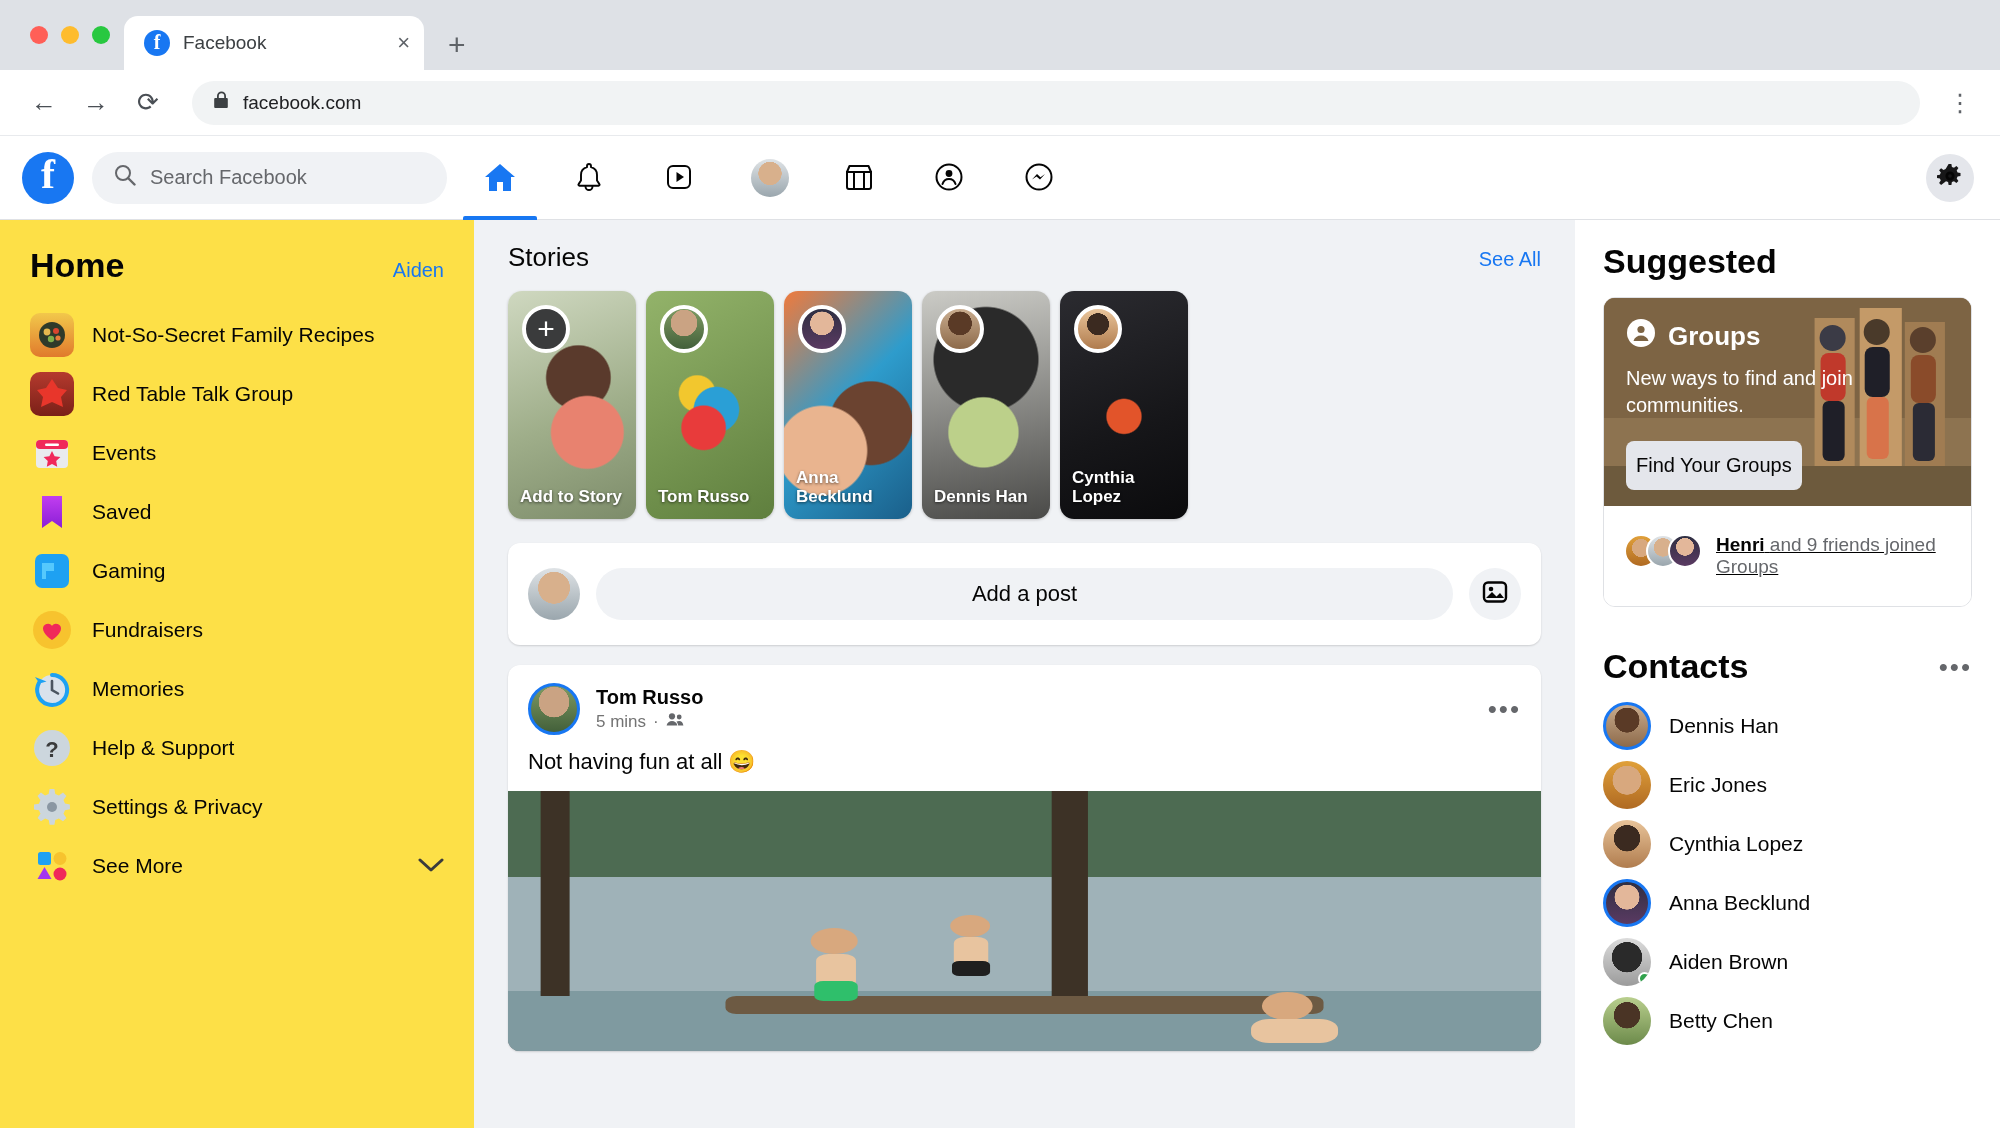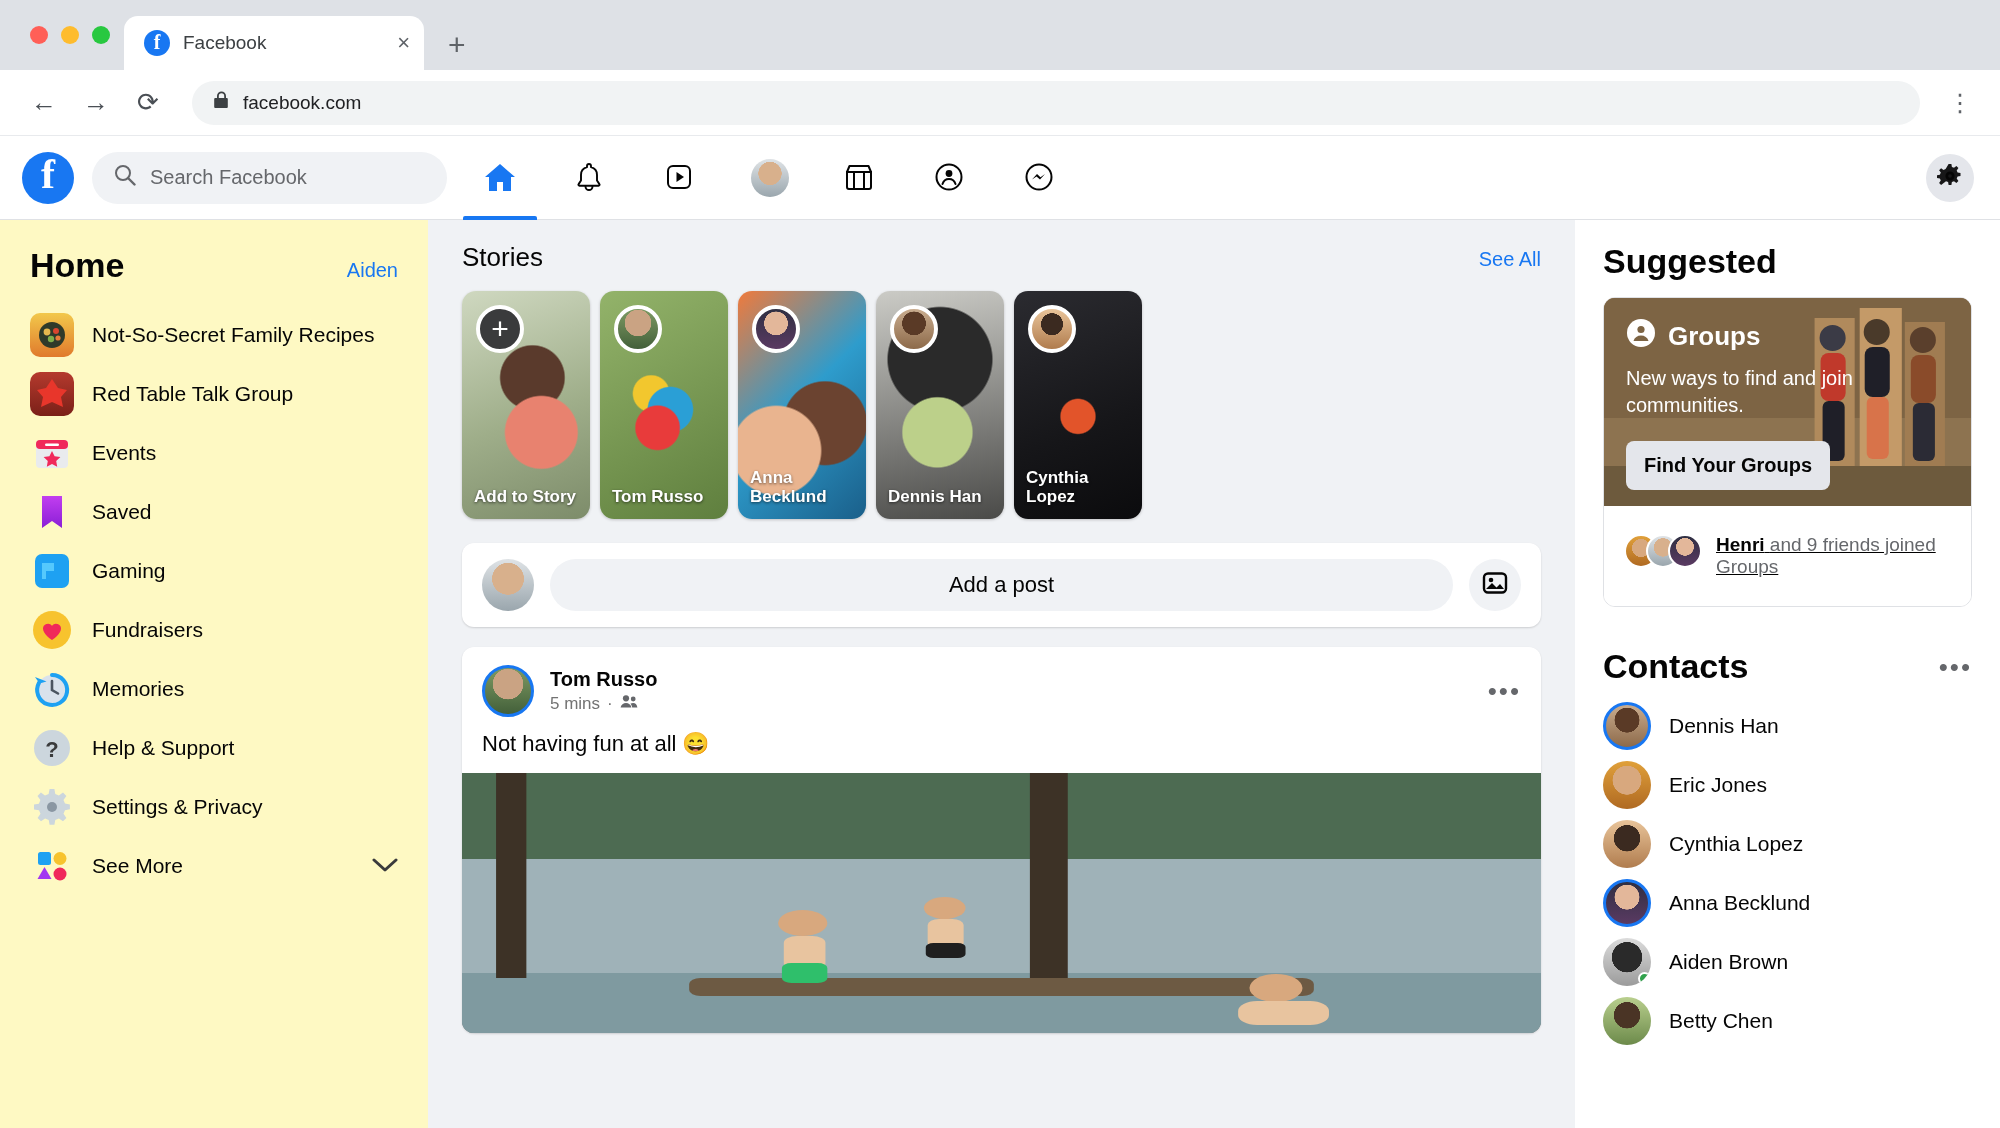"Home" .left { background: #fef9c3 -> #fde047; width: 428px -> 474px }
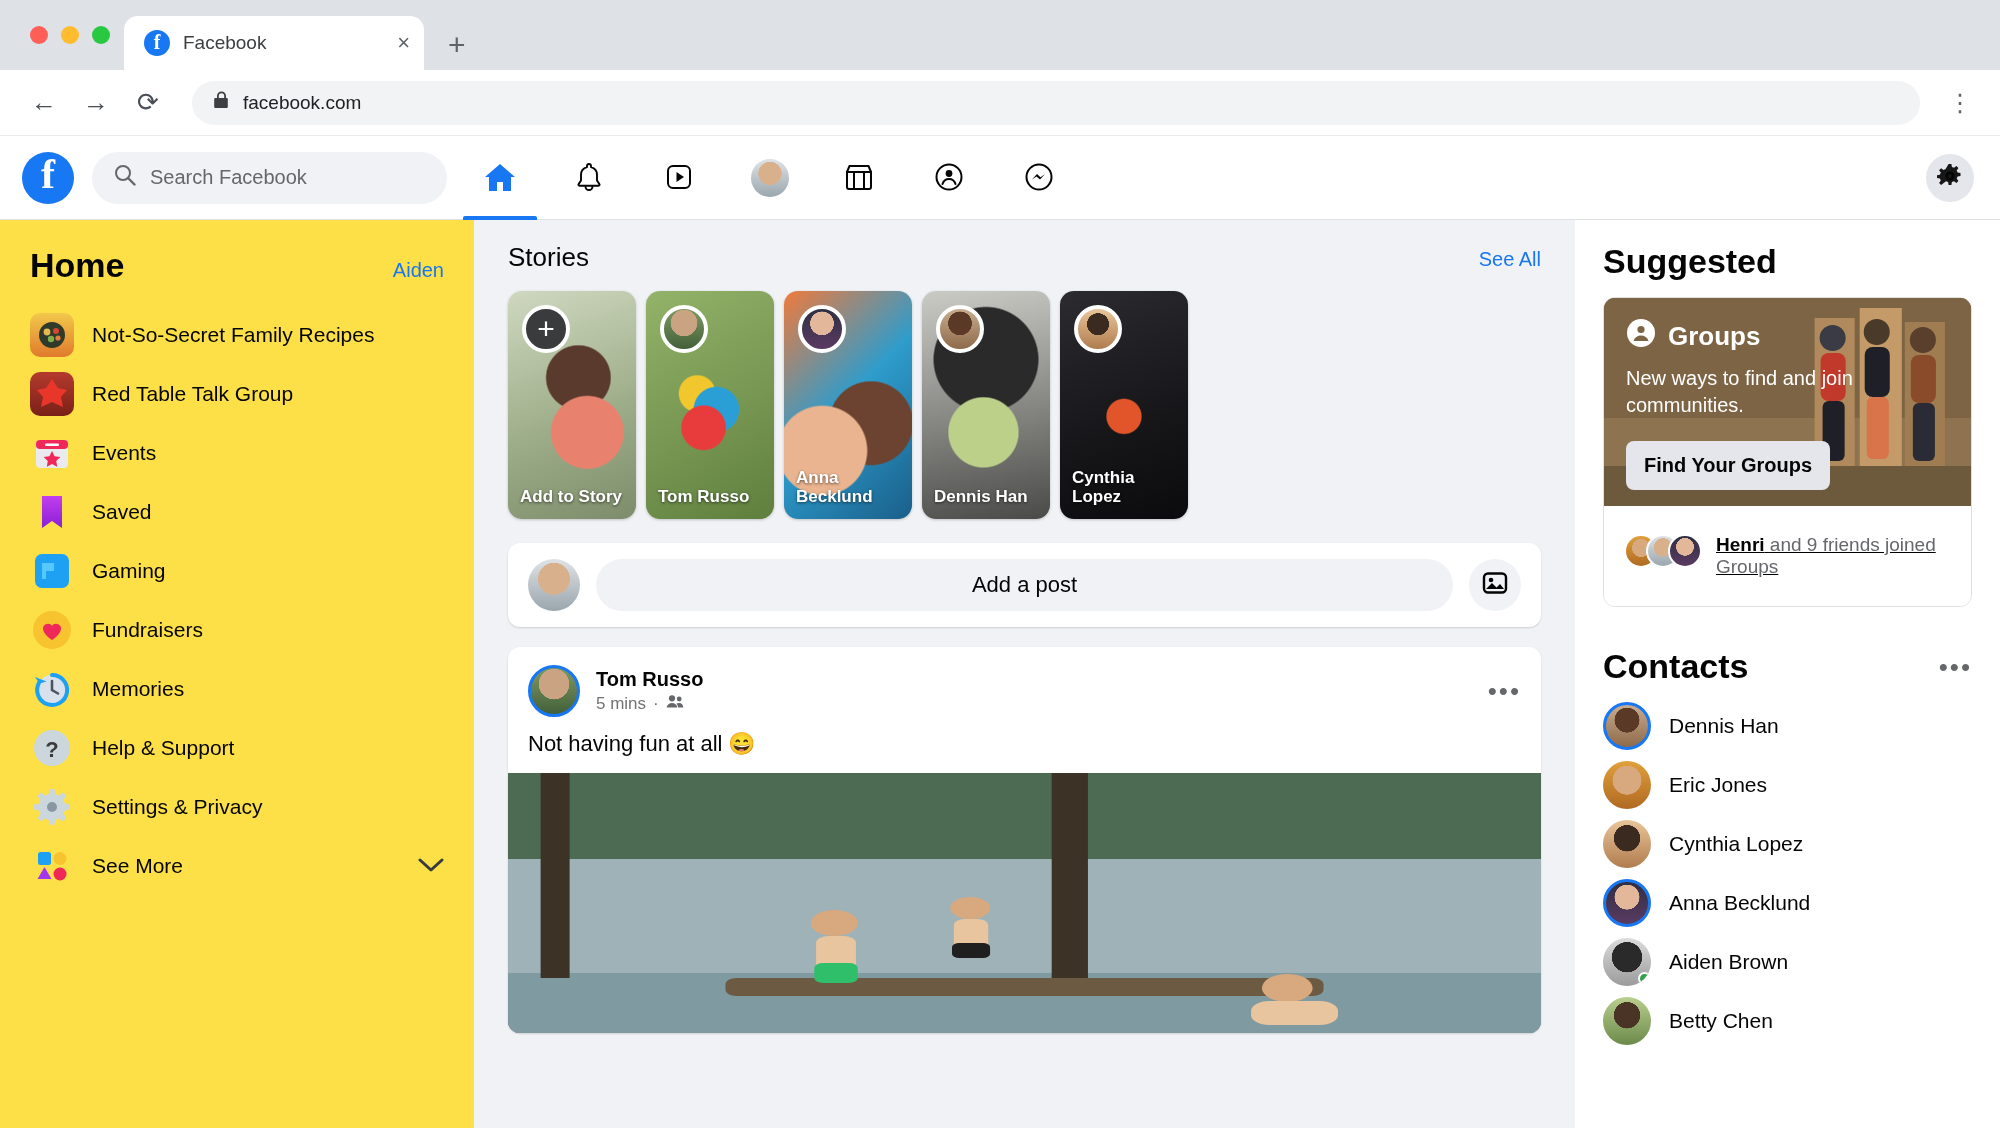"Find Your Groups" .sugg-btn { font-weight: bold -> normal; padding: 13px 18px -> 13px 10px }
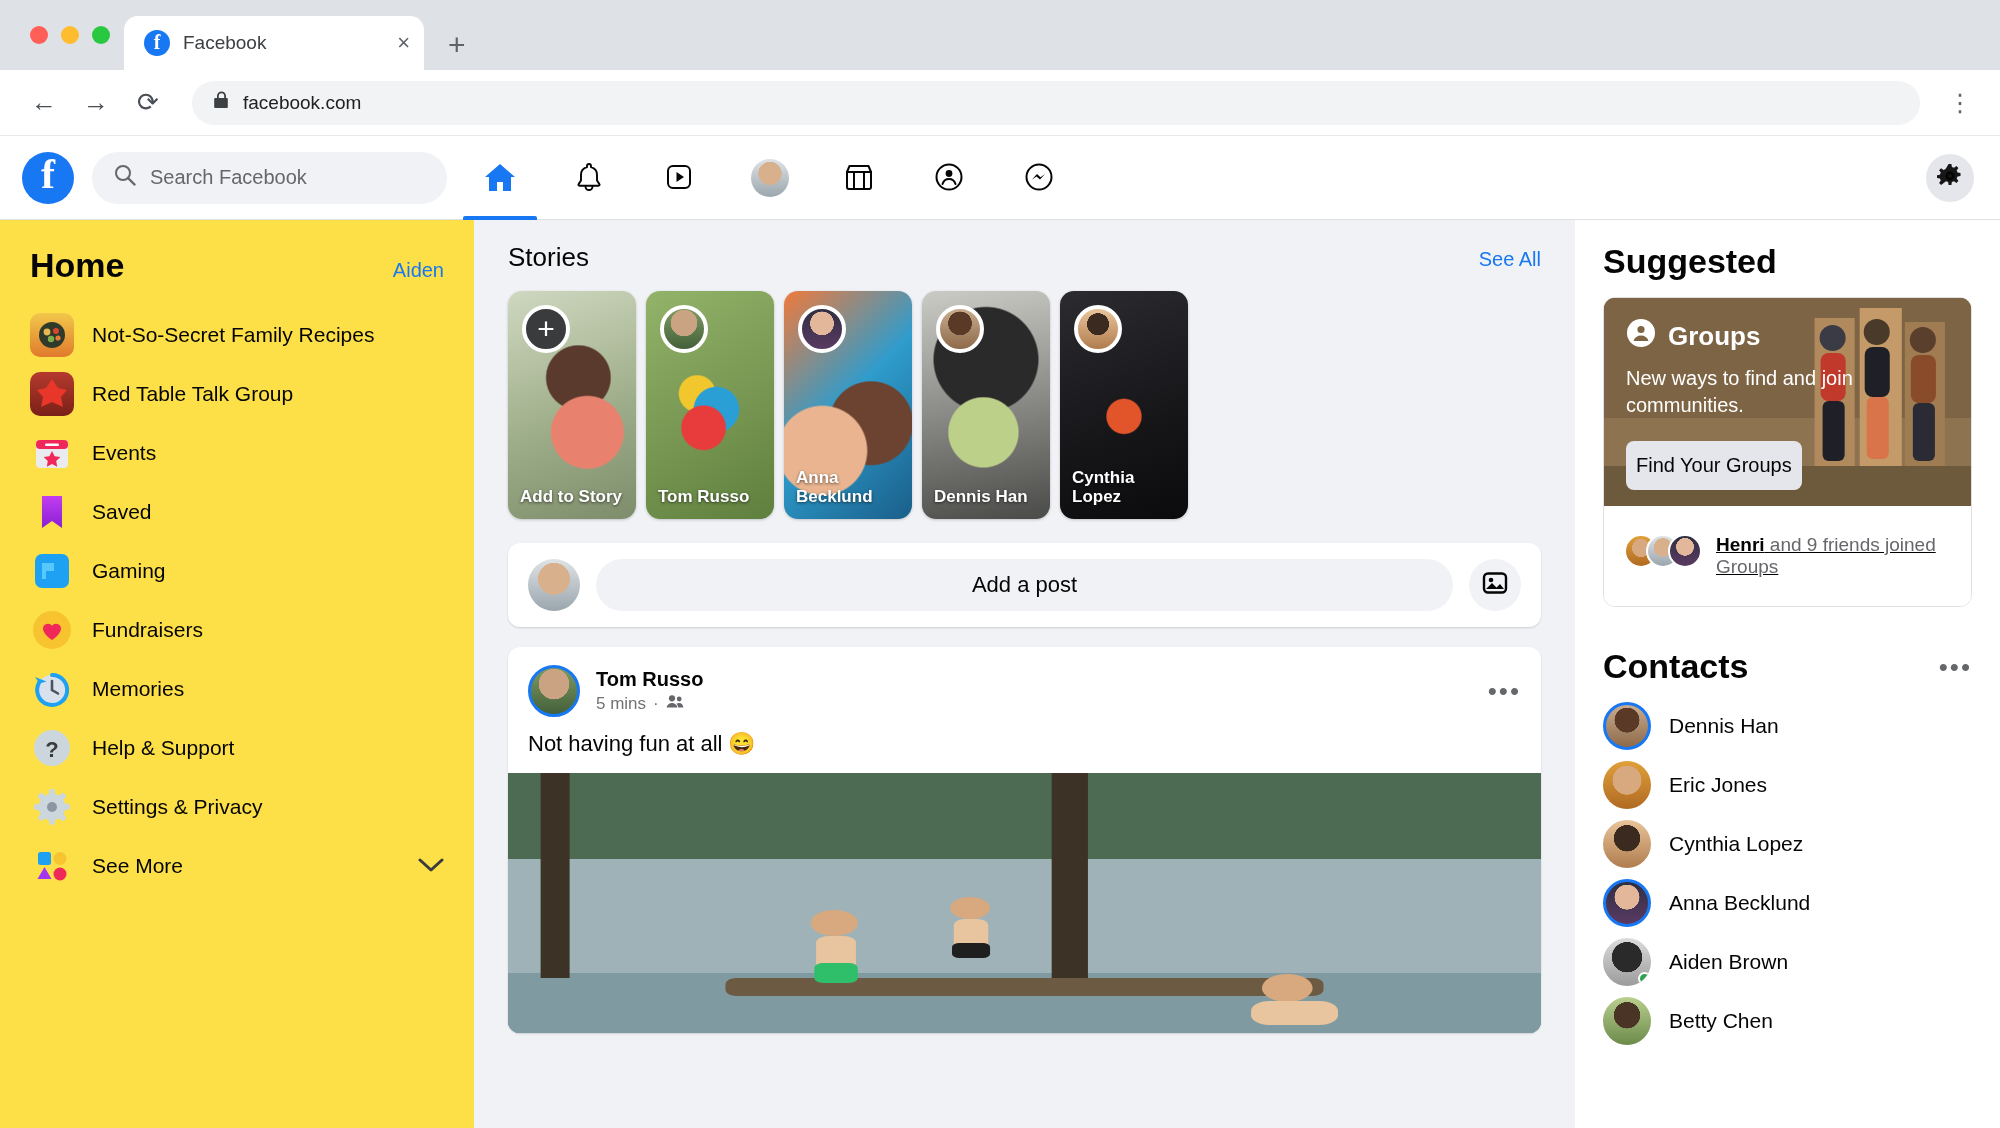"Add a post" .composer { padding: 16px 20px -> 25px 20px }
